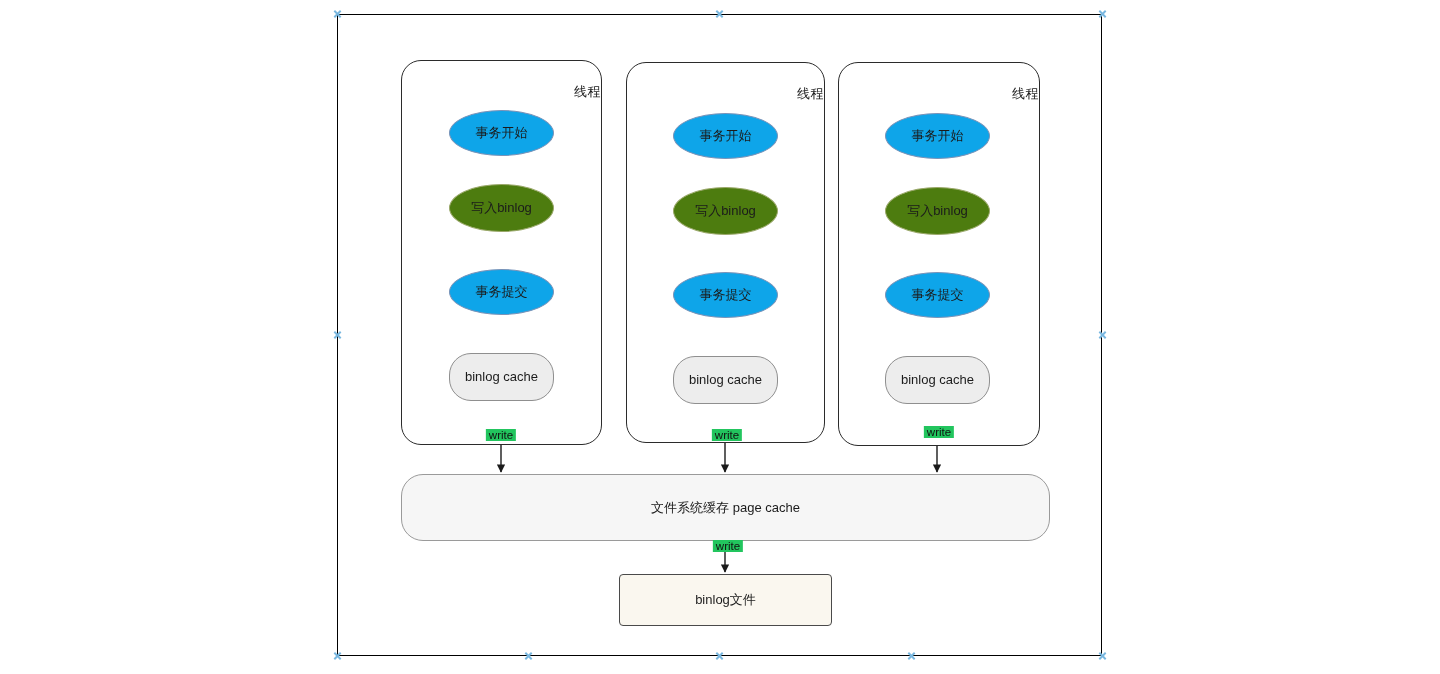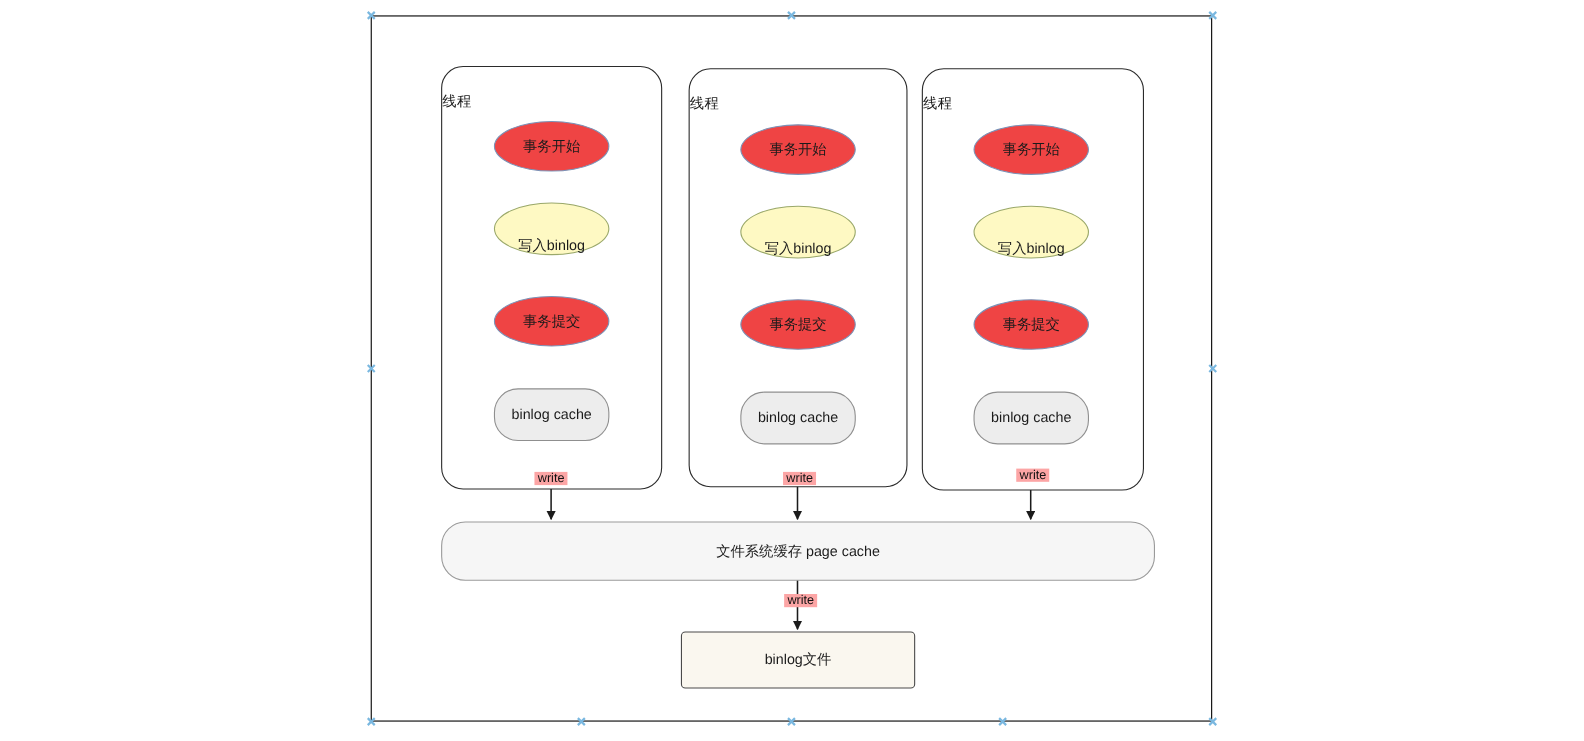"线程" .thread-title { text-align: left -> right }
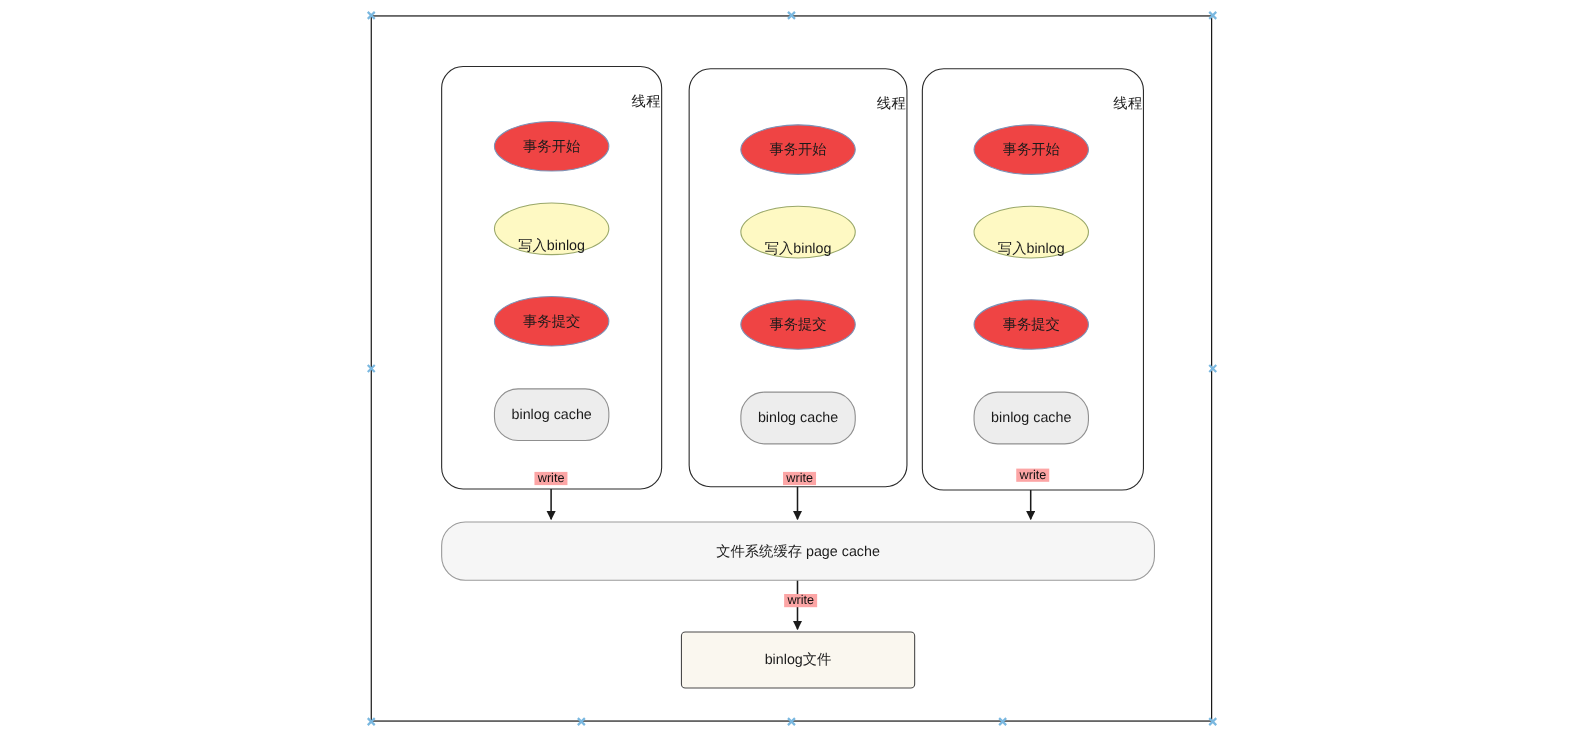"事务开始" .ellipse-blue { background: #ef4444 -> #0ea5e9 }
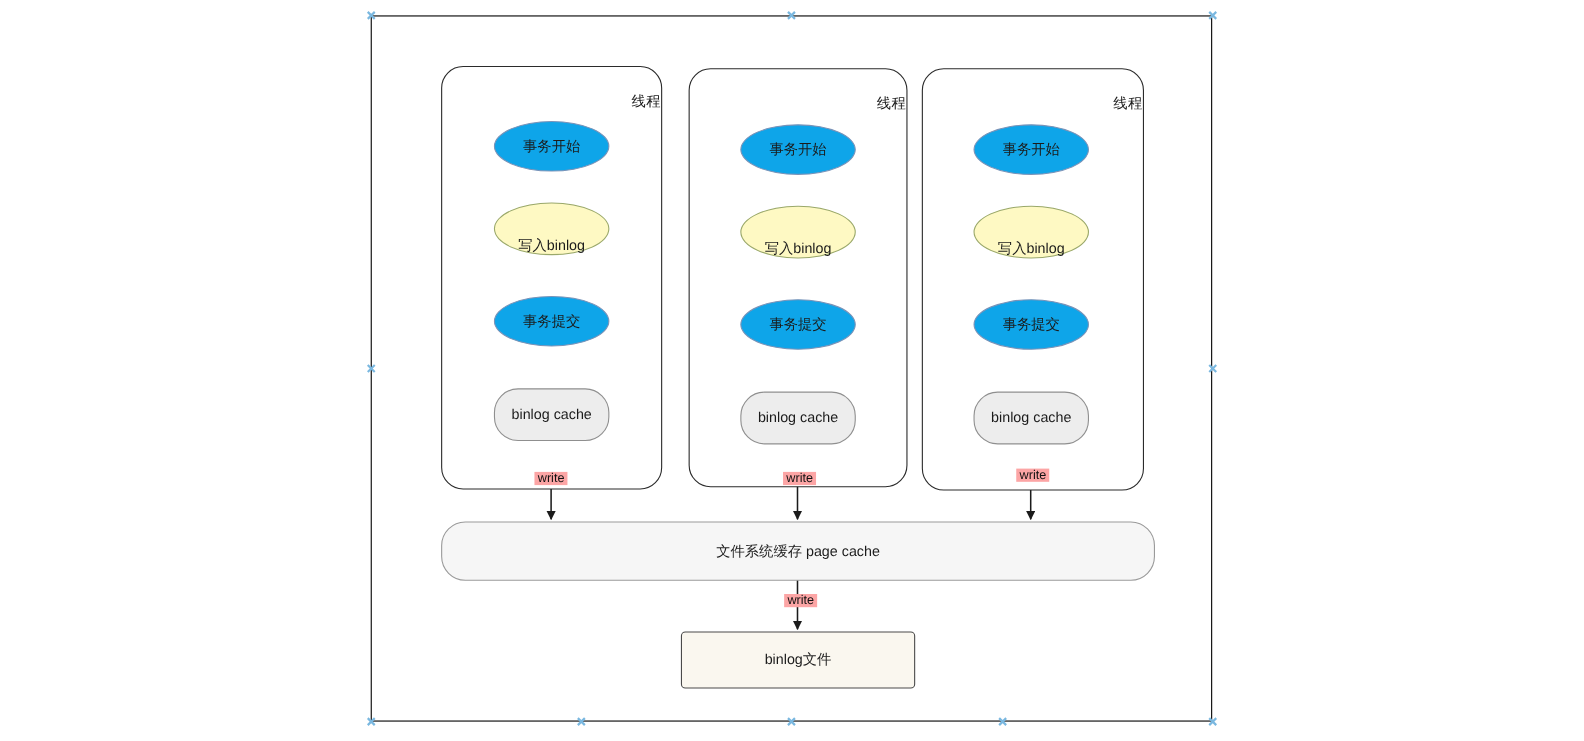"写入binlog" .ellipse-green { align-items: flex-end -> none; background: #fef9c3 -> #4d7c0f }
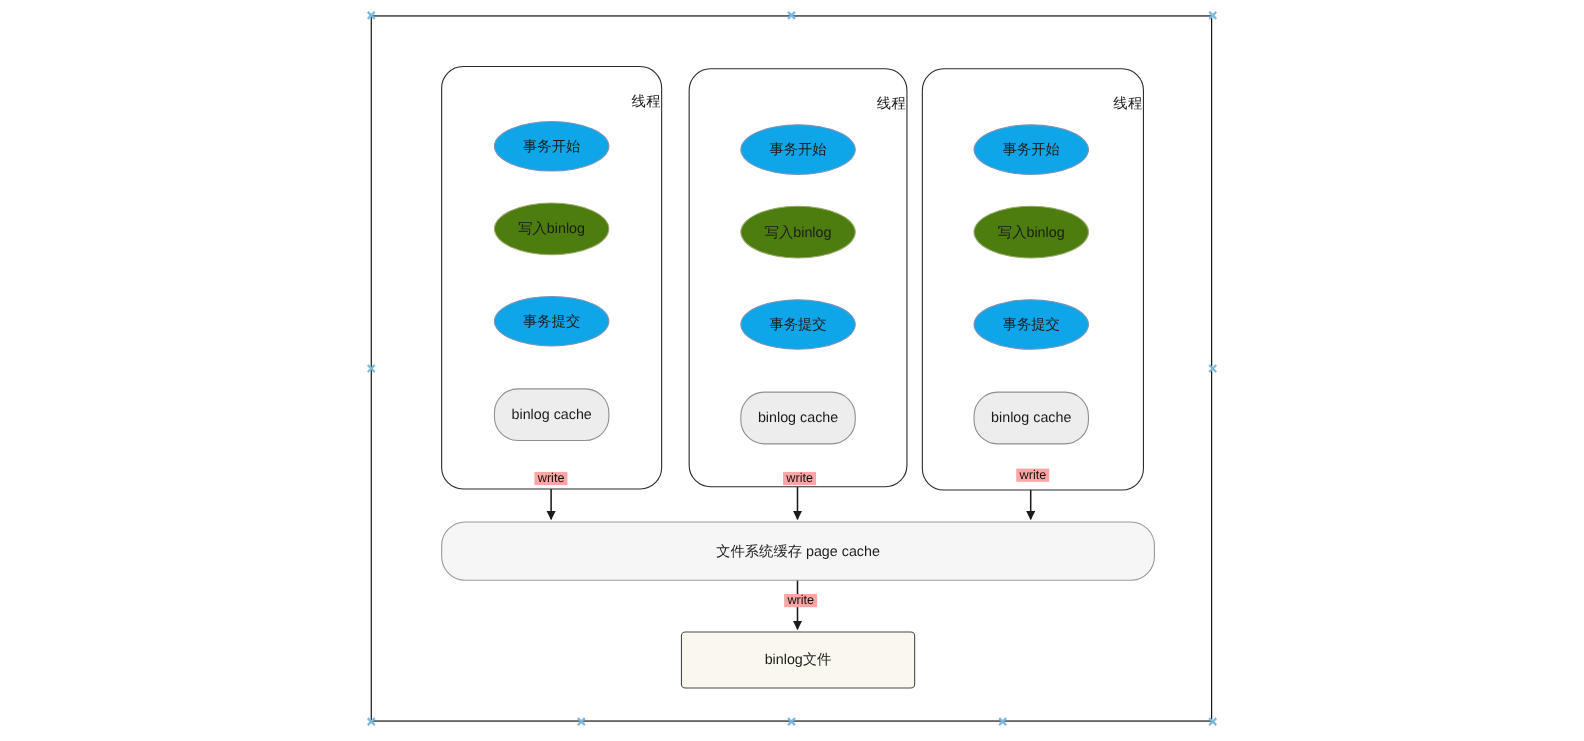"write" .edge-label { background: #fca5a5 -> #22c55e }
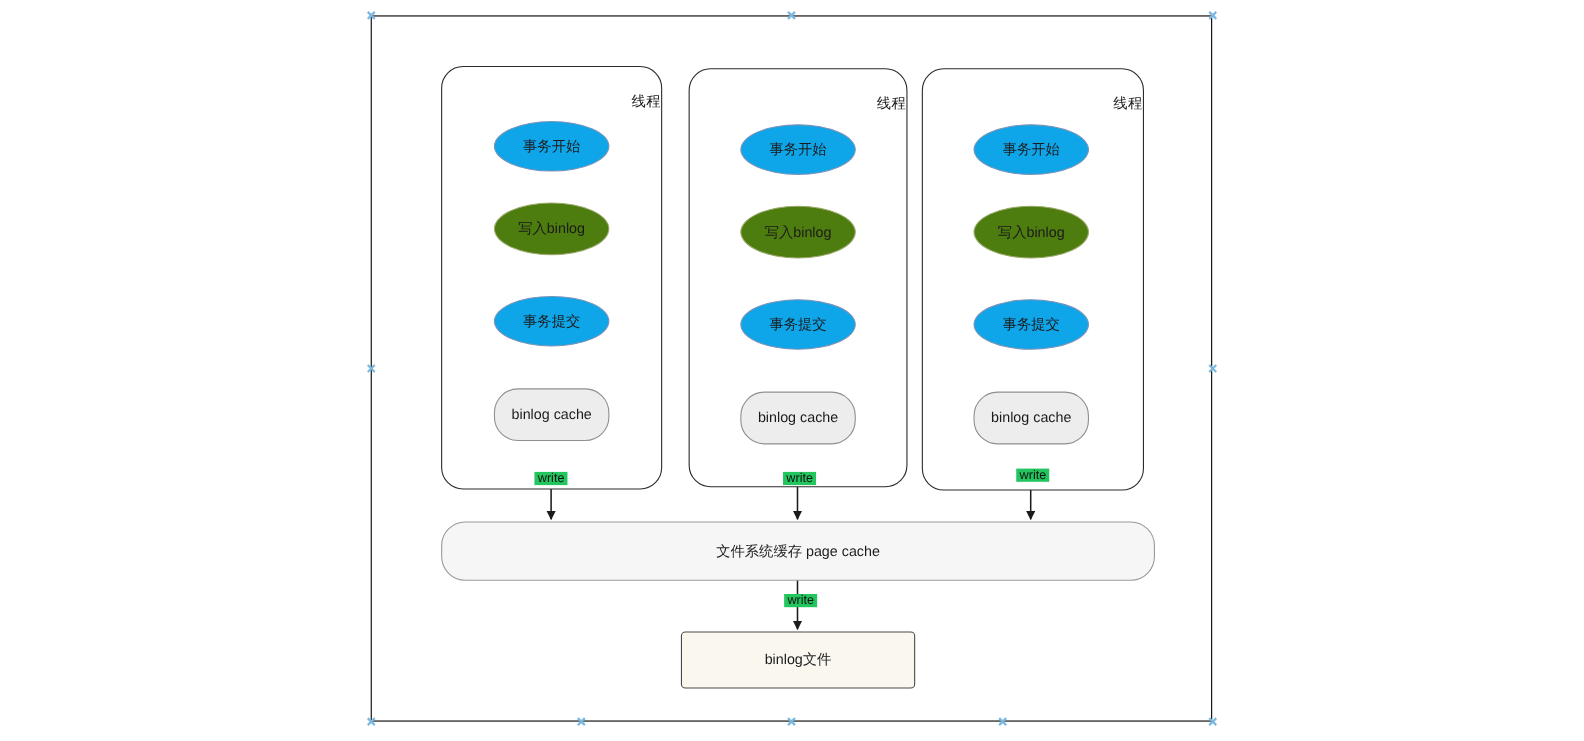"文件系统缓存 page cache" div.node { height: 54px -> 67px }
